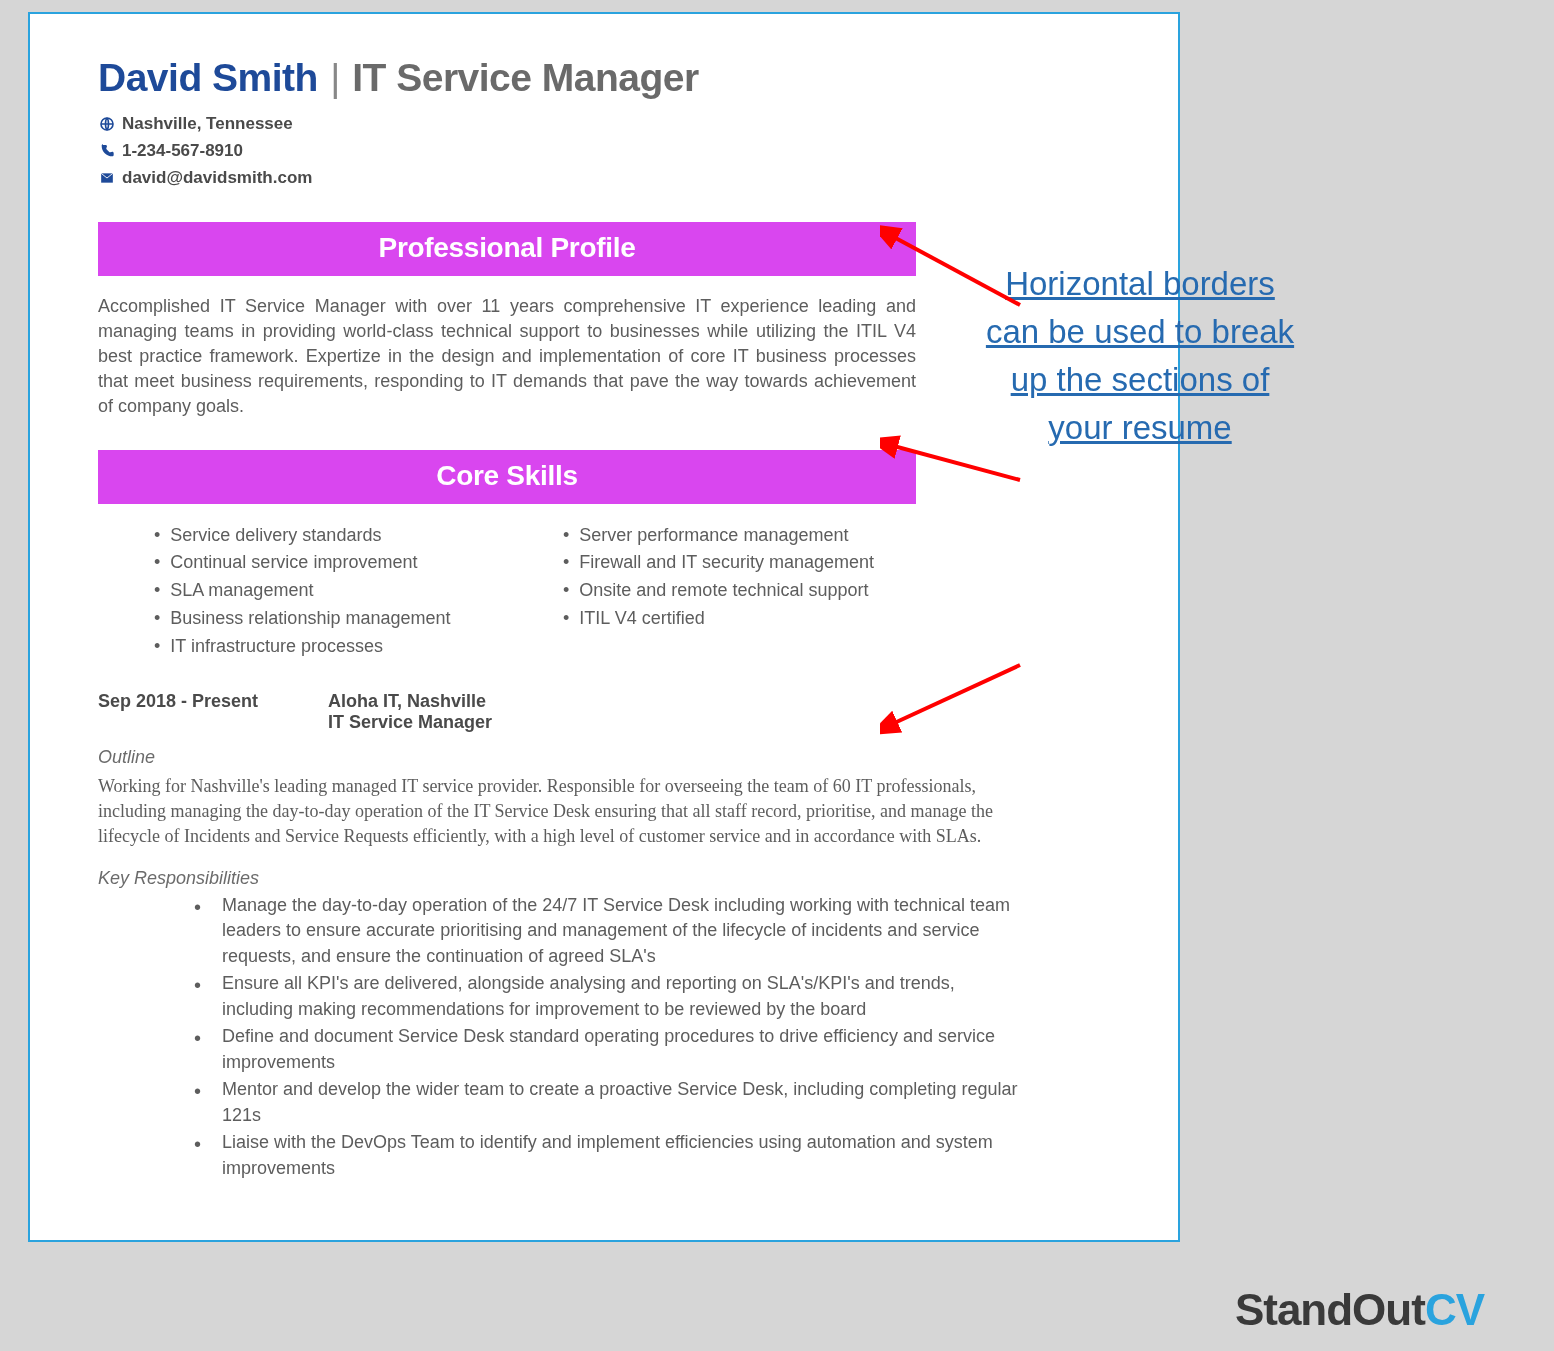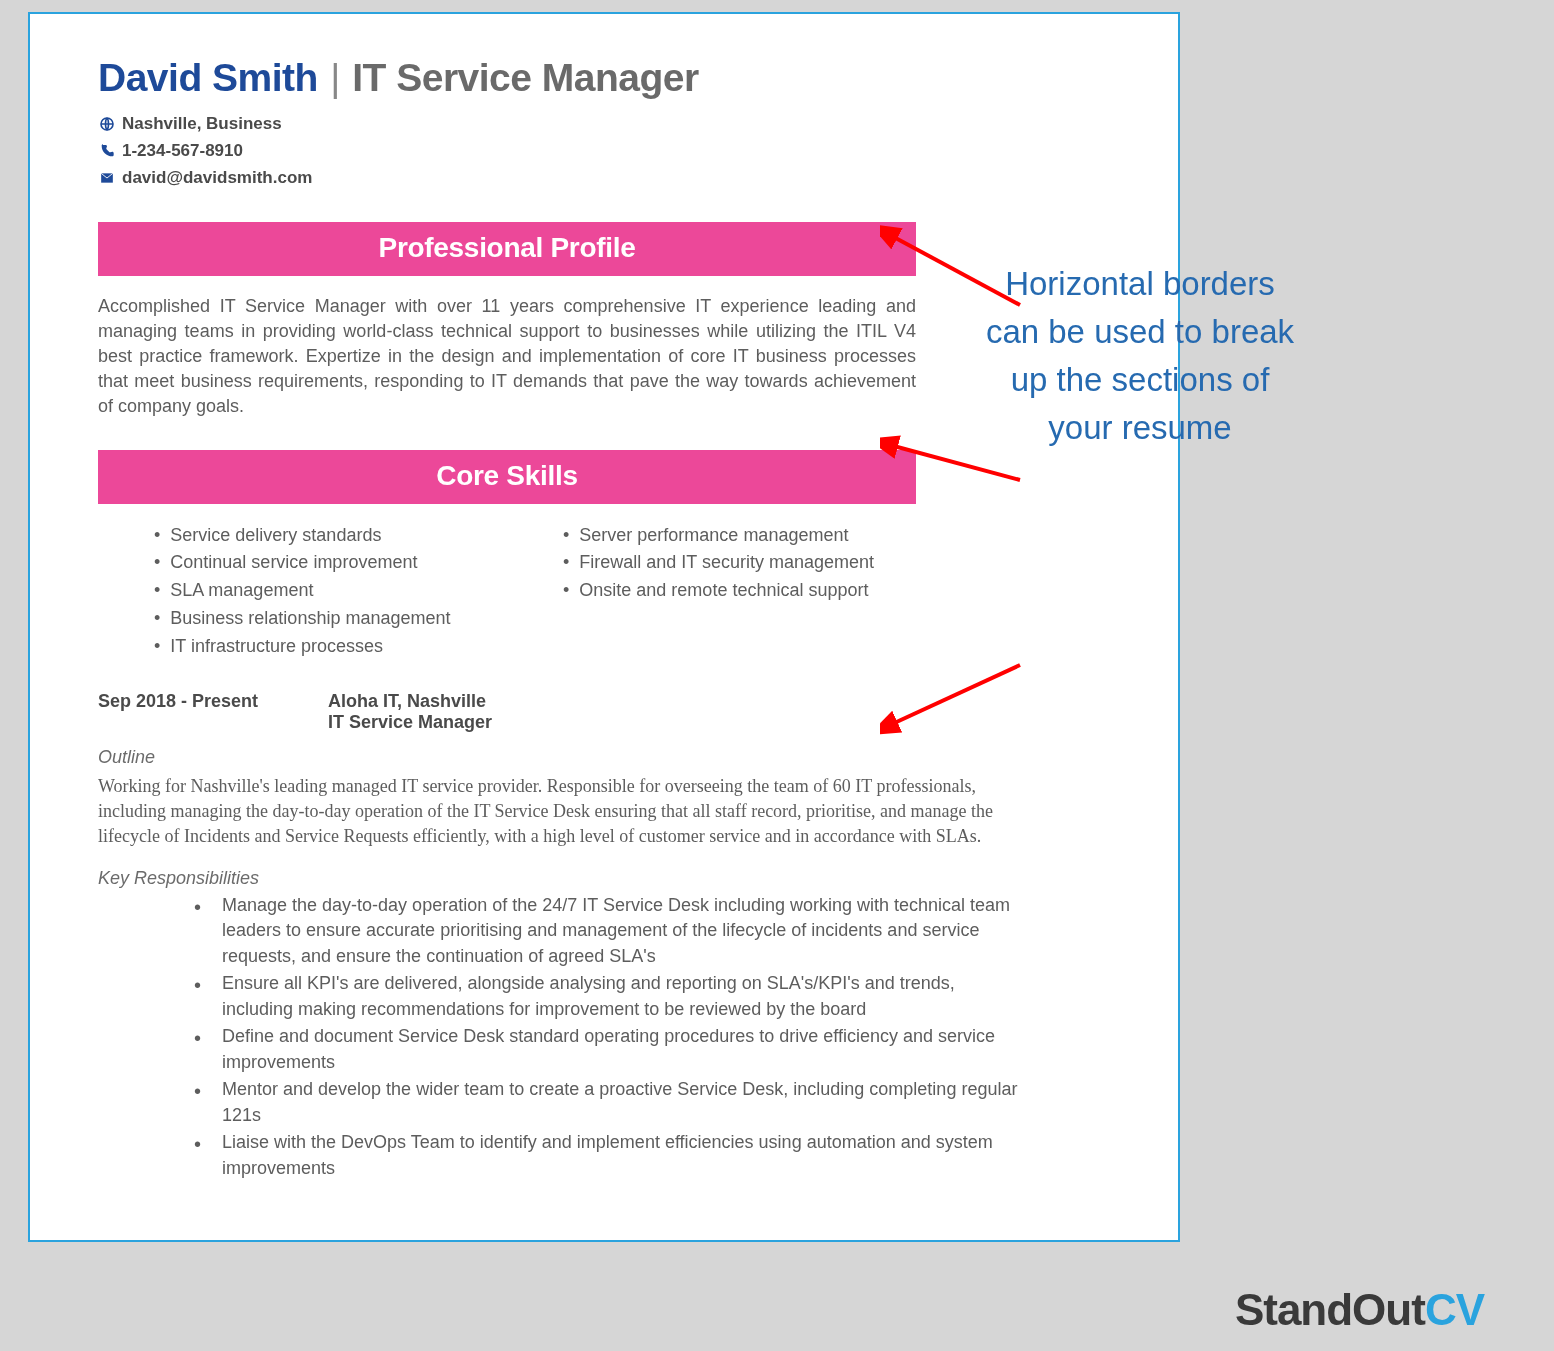"Nashville, Business" span { text: Business -> Tennessee }
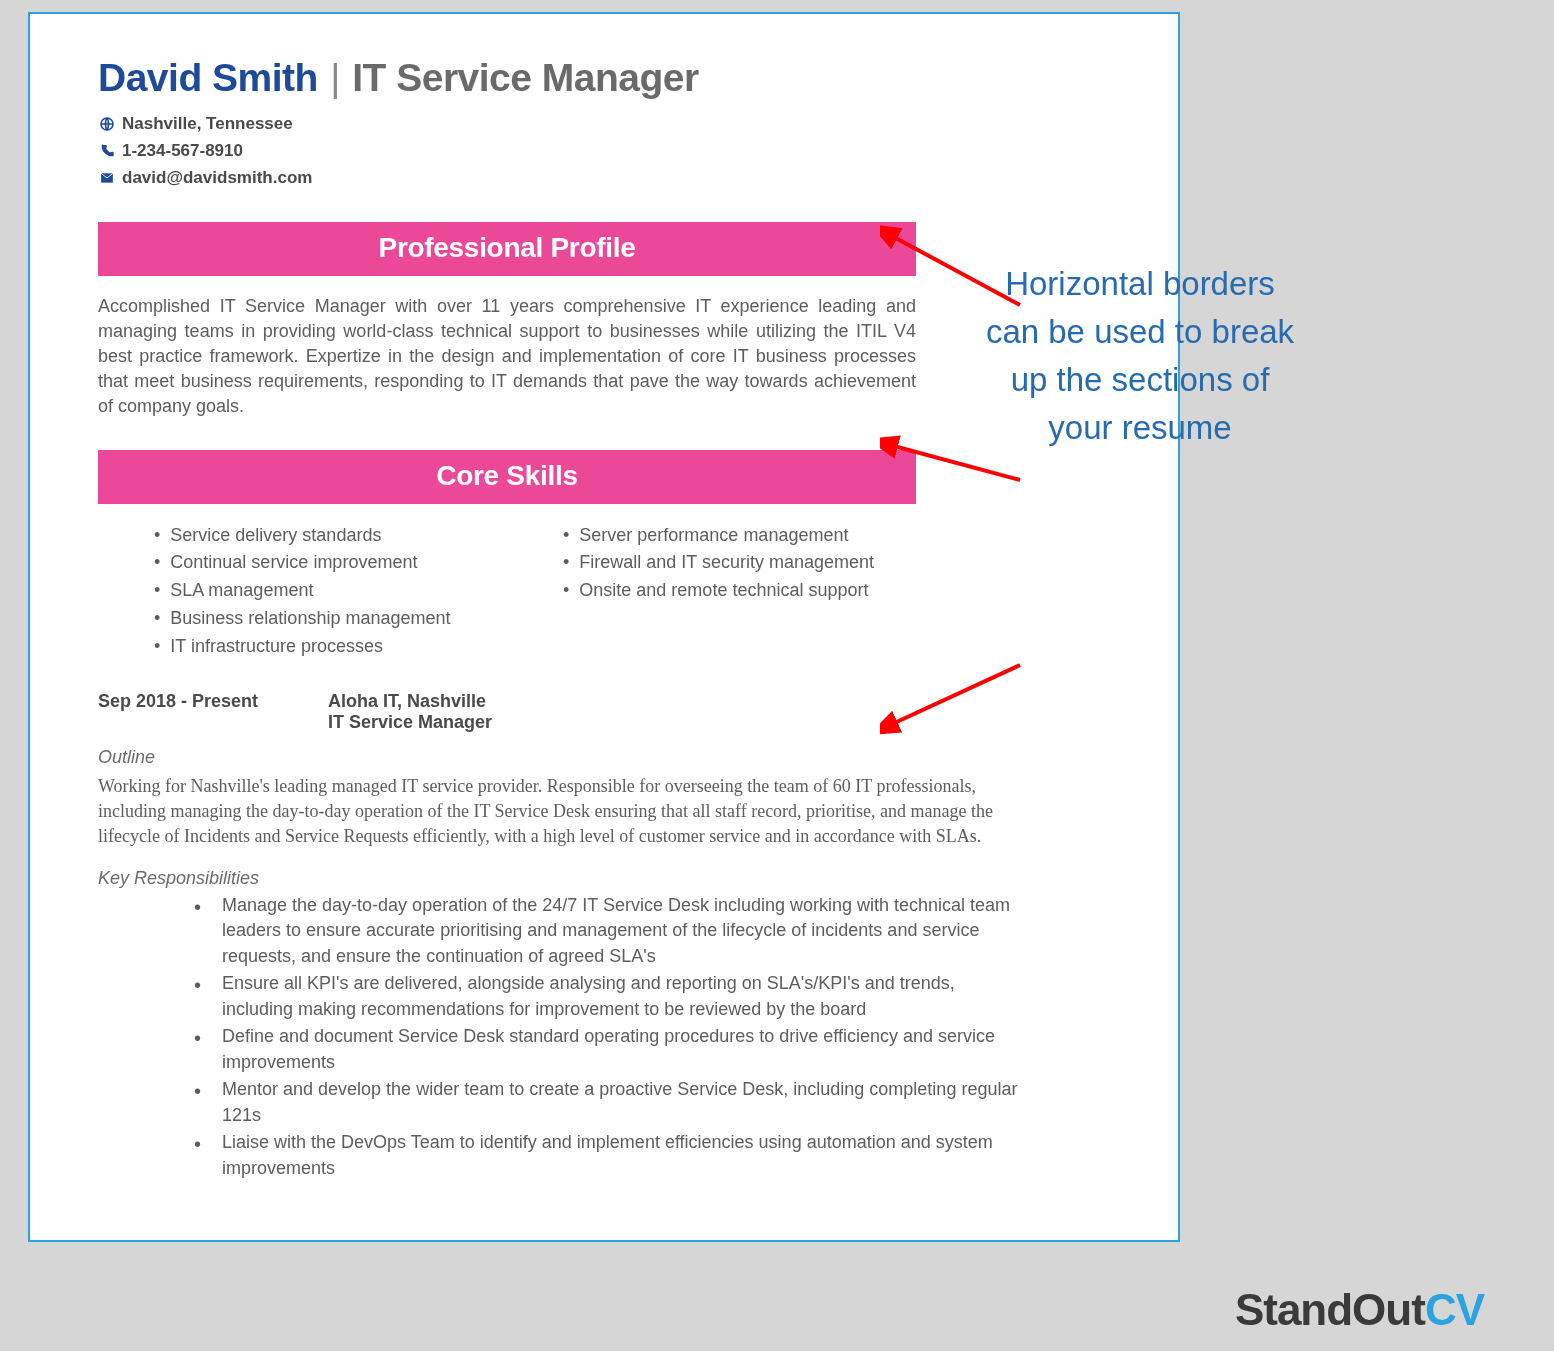"Professional Profile" .section-bar { background: #ec4899 -> #d946ef }
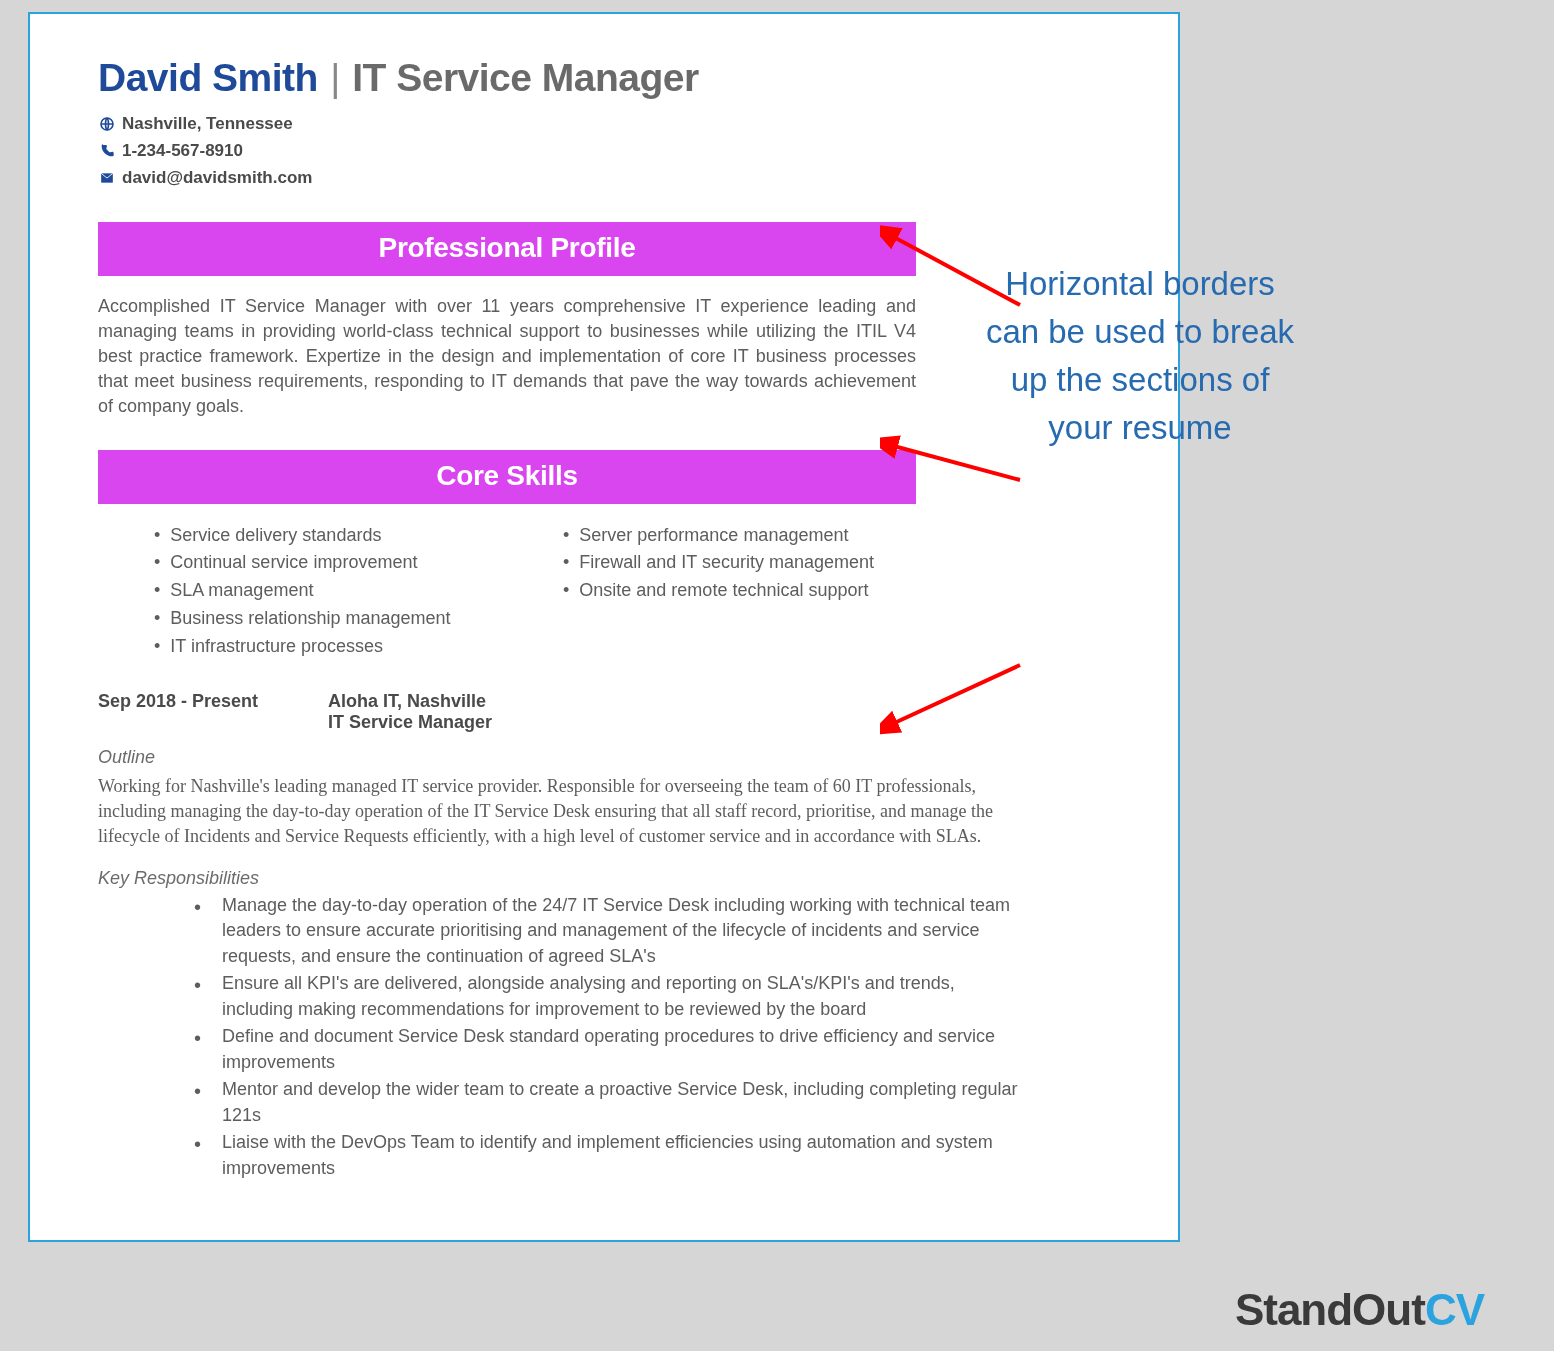"Horizontal borders can be used" .annotation { text-decoration: none -> underline }
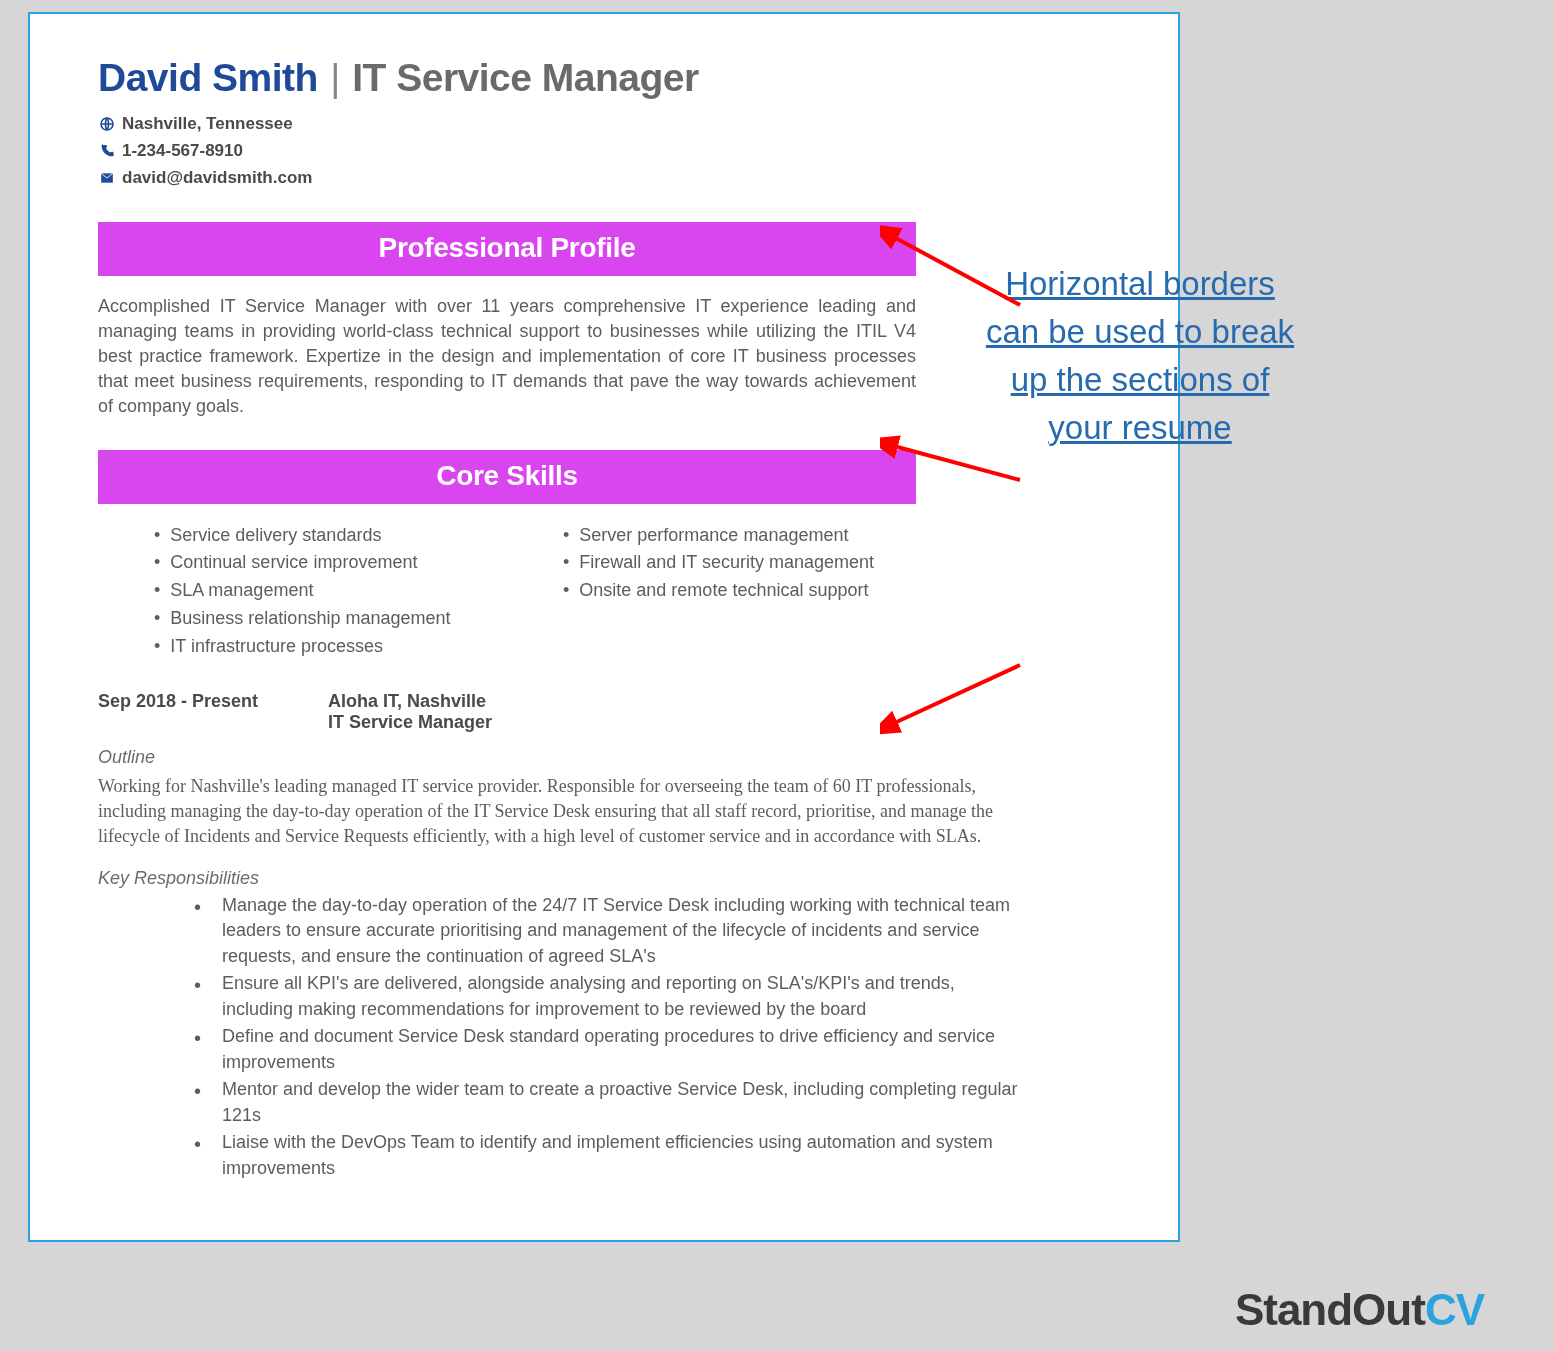"ITIL V4 certified" li { html: none -> <li>ITIL V4 certified</li> }
